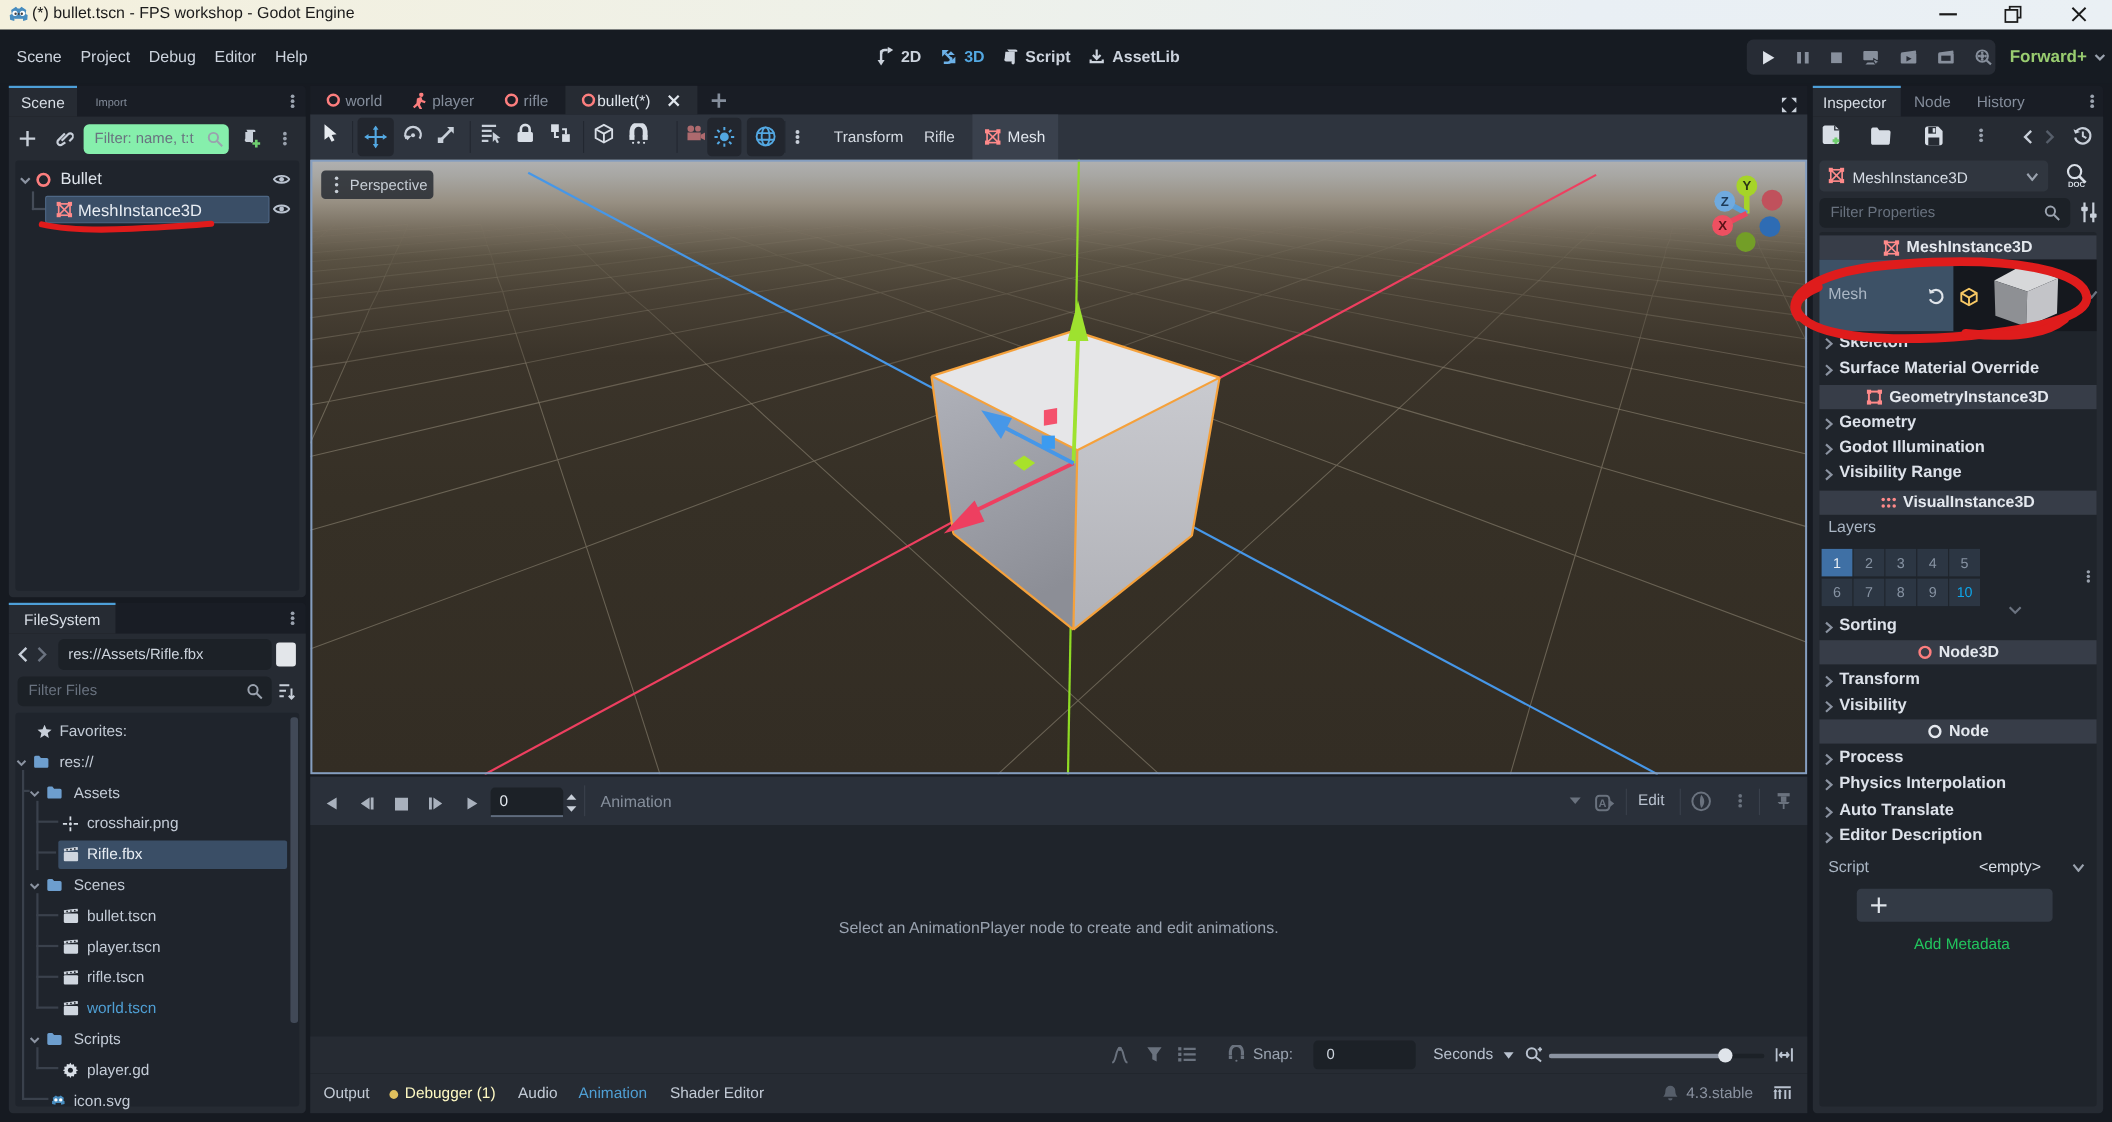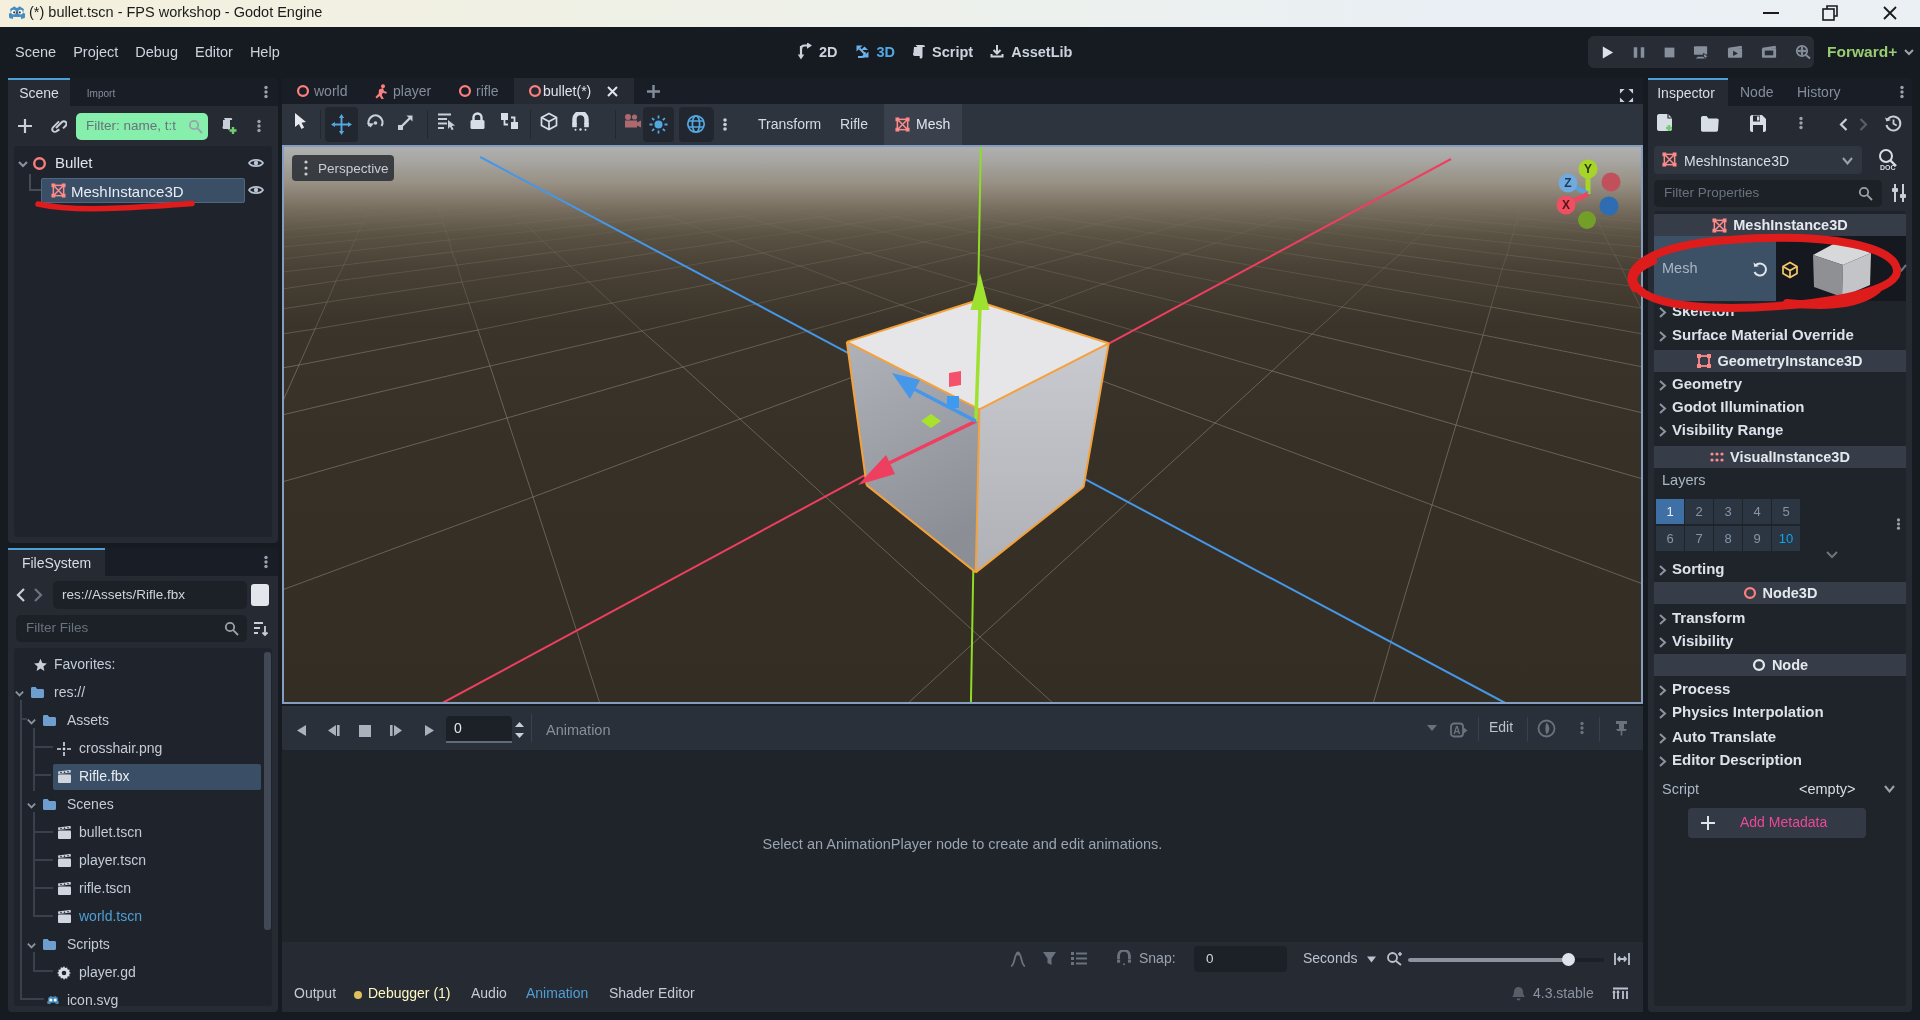"Add Metadata" div.abs { color: #ec4899 -> #22c55e; top: 814px -> 850px }
